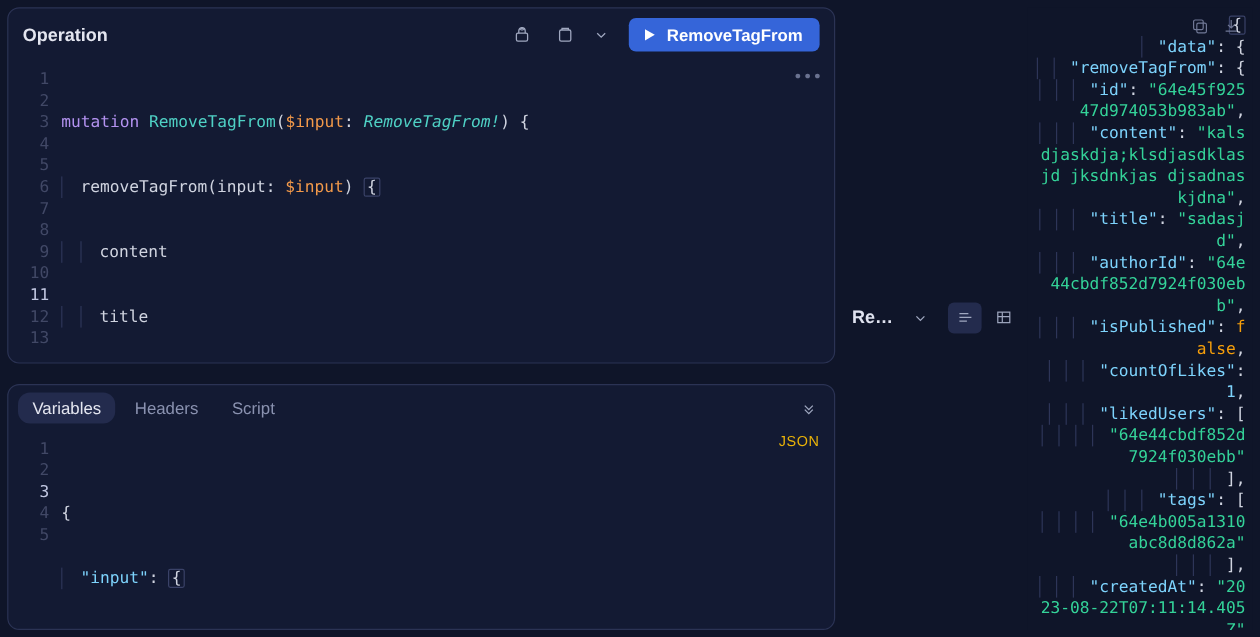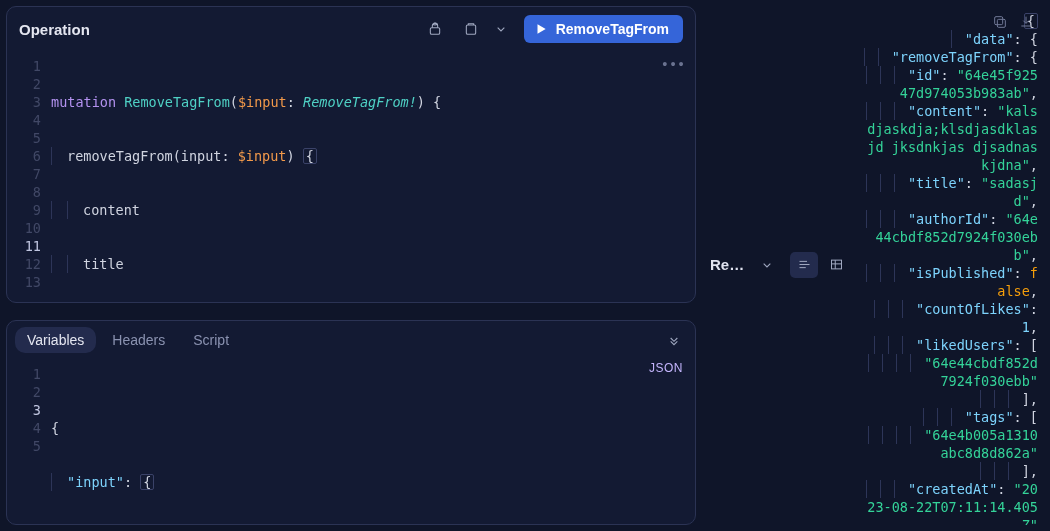"JSON" .json-badge { color: #c4b5fd -> #eab308 }
